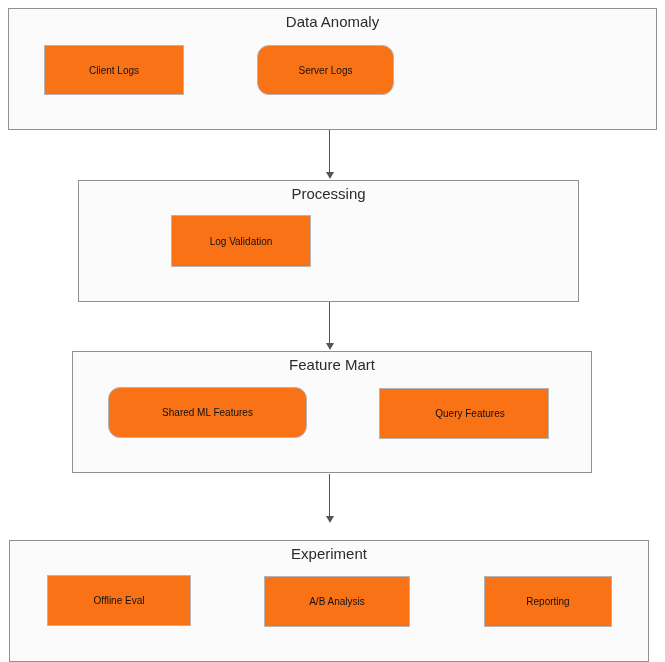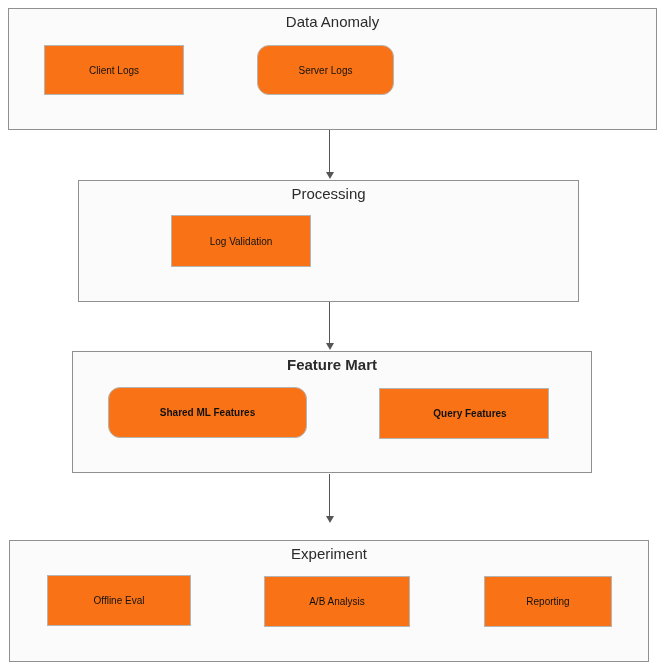"Feature Mart" .g-feature-mart { font-weight: bold -> none }
